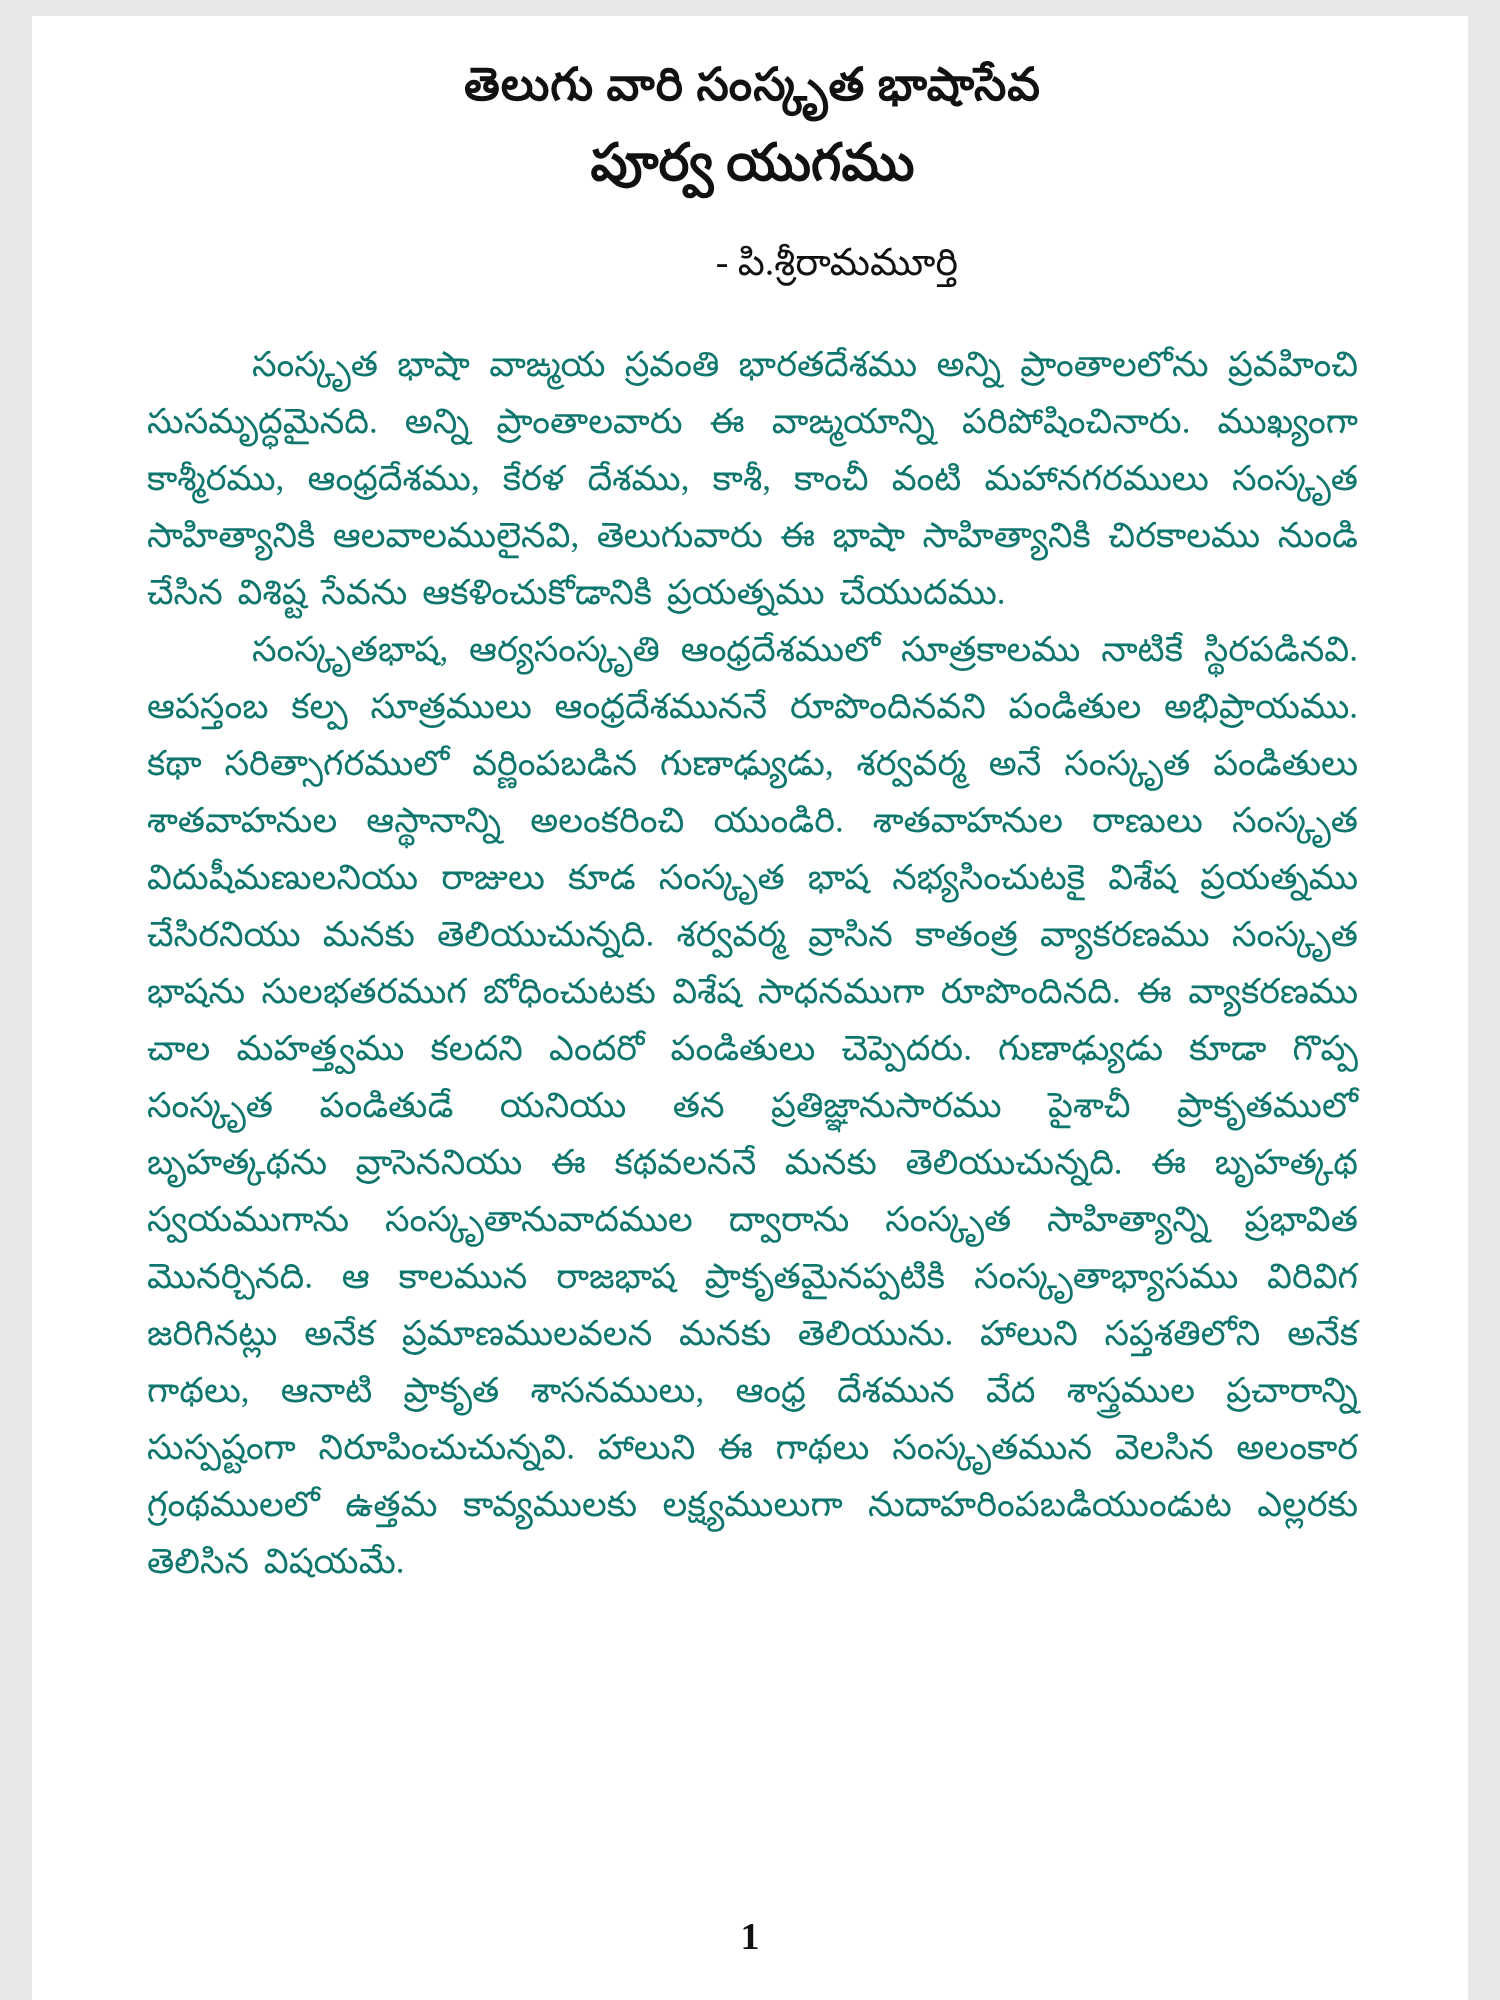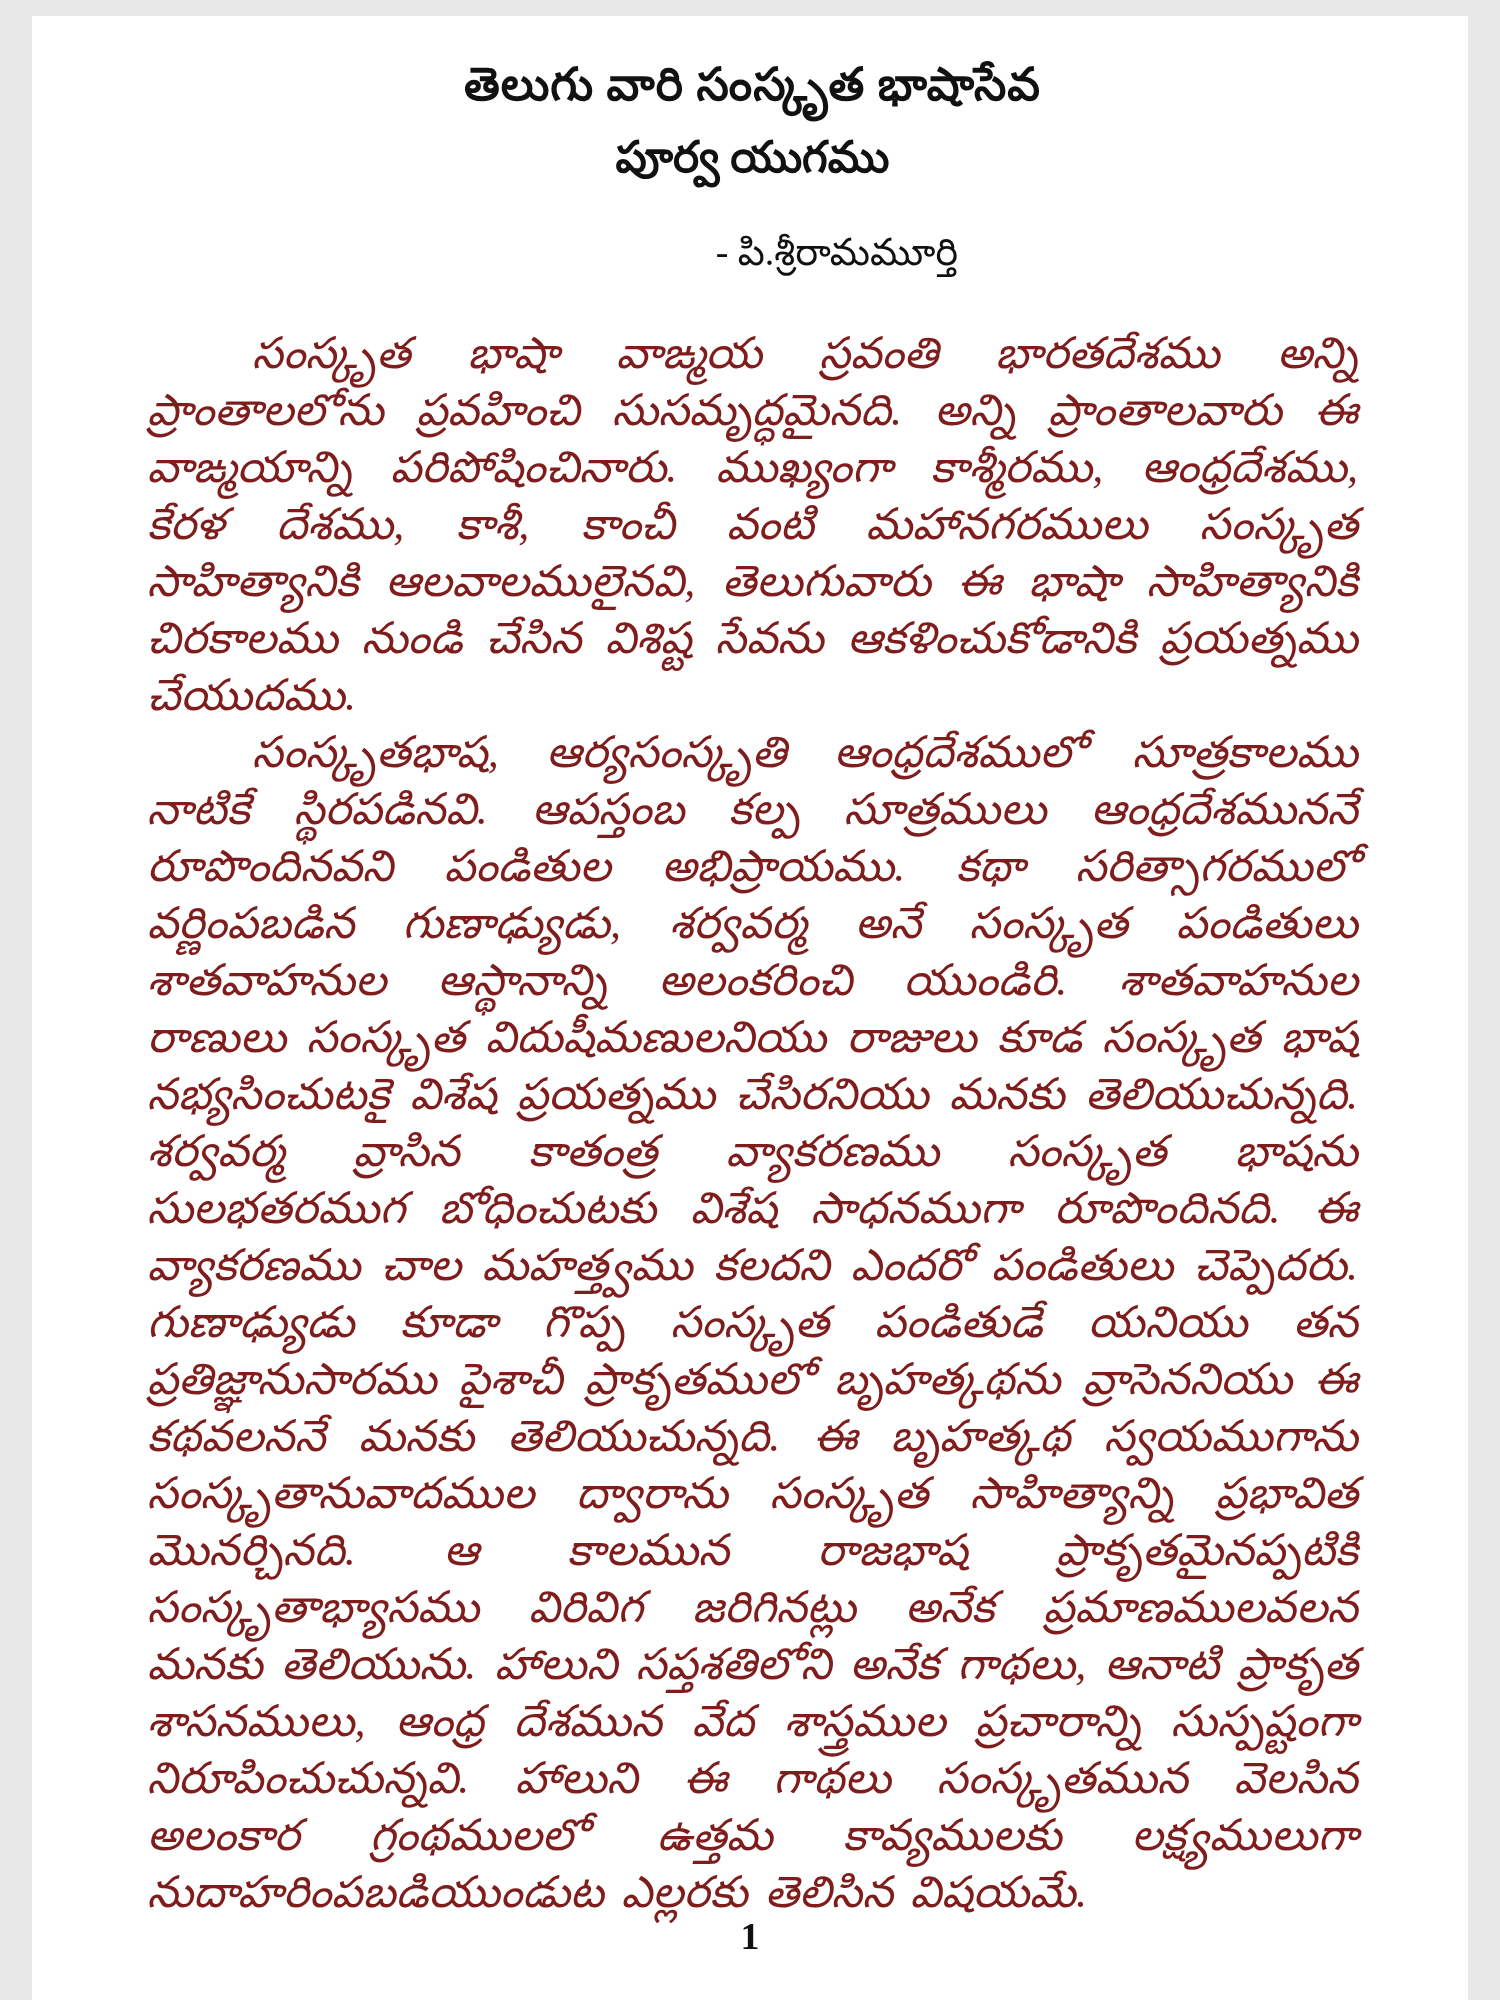"పూర్వ యుగము" .subtitle { font-size: 44px -> 52px }
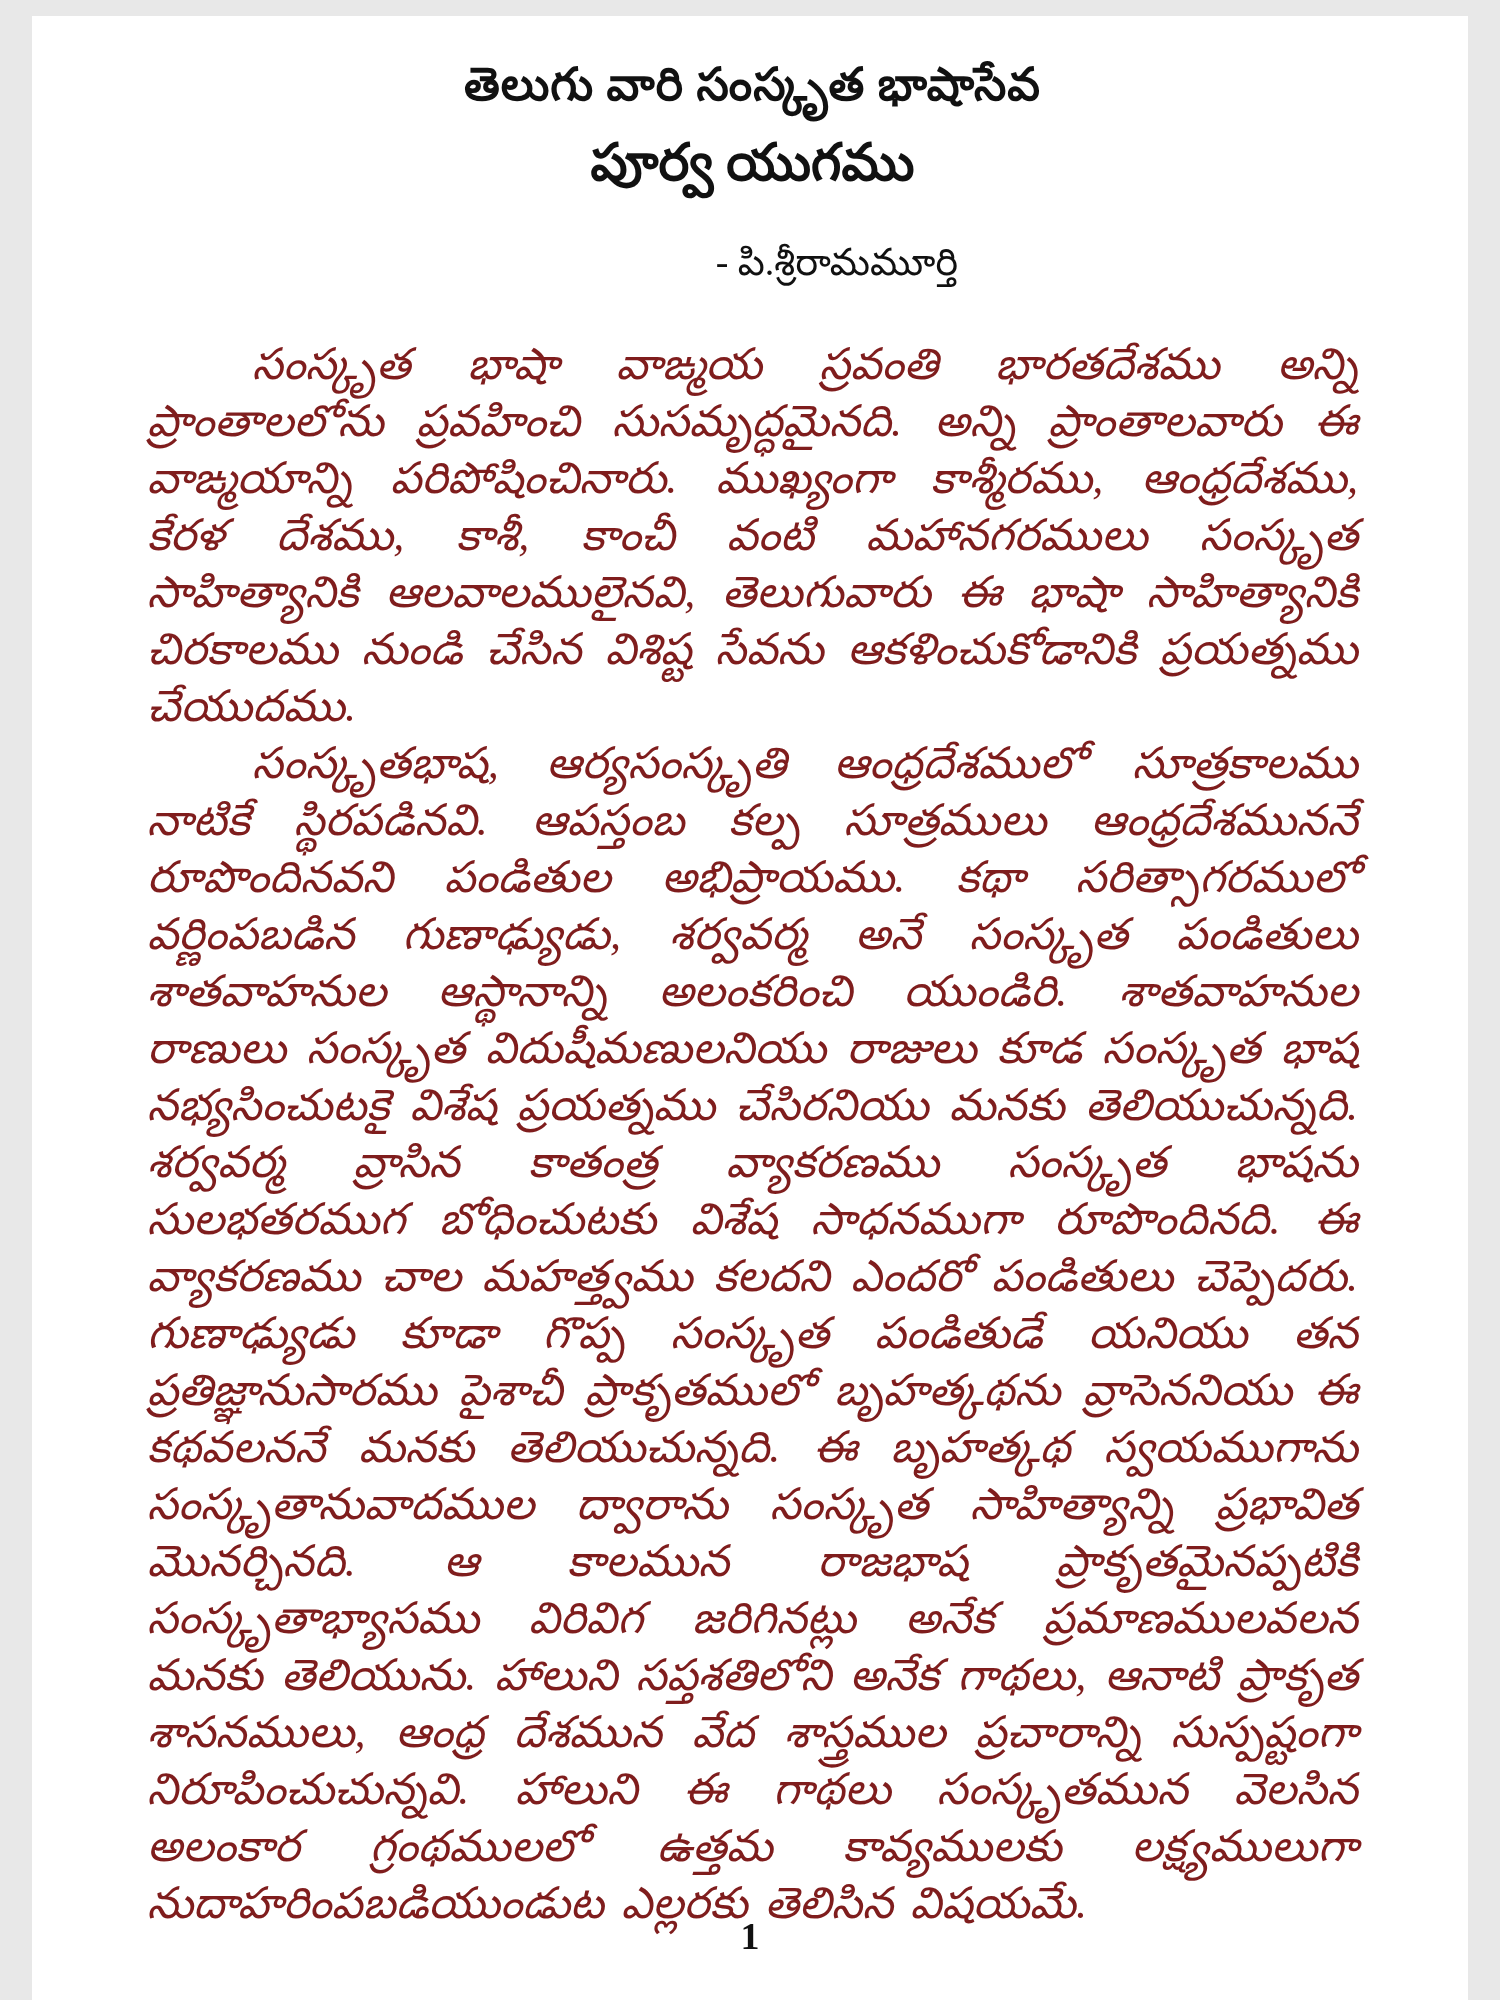"సంస్కృత భాషా వాఙ్మయ స్రవంతి భారతదేశము" .para { color: #7f1d1d -> #0f766e; font-size: 44px -> 35px; font-style: italic -> none }
